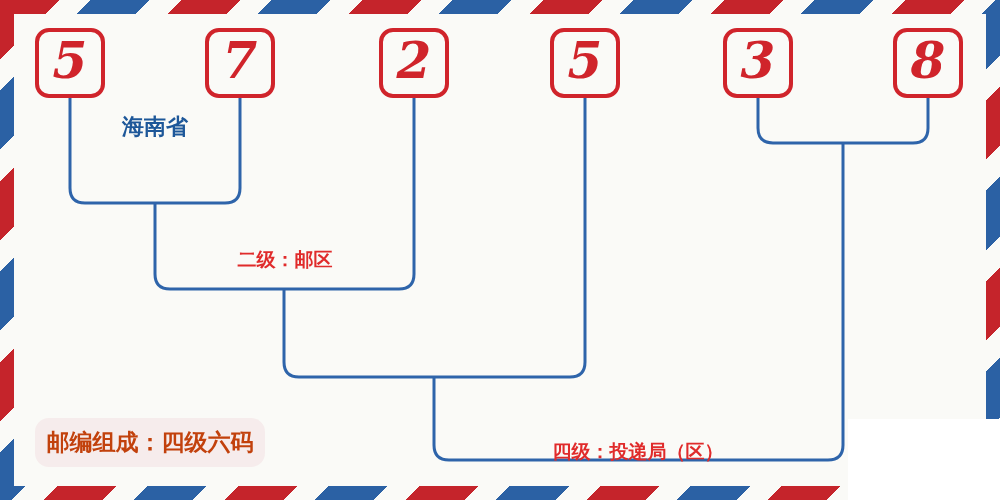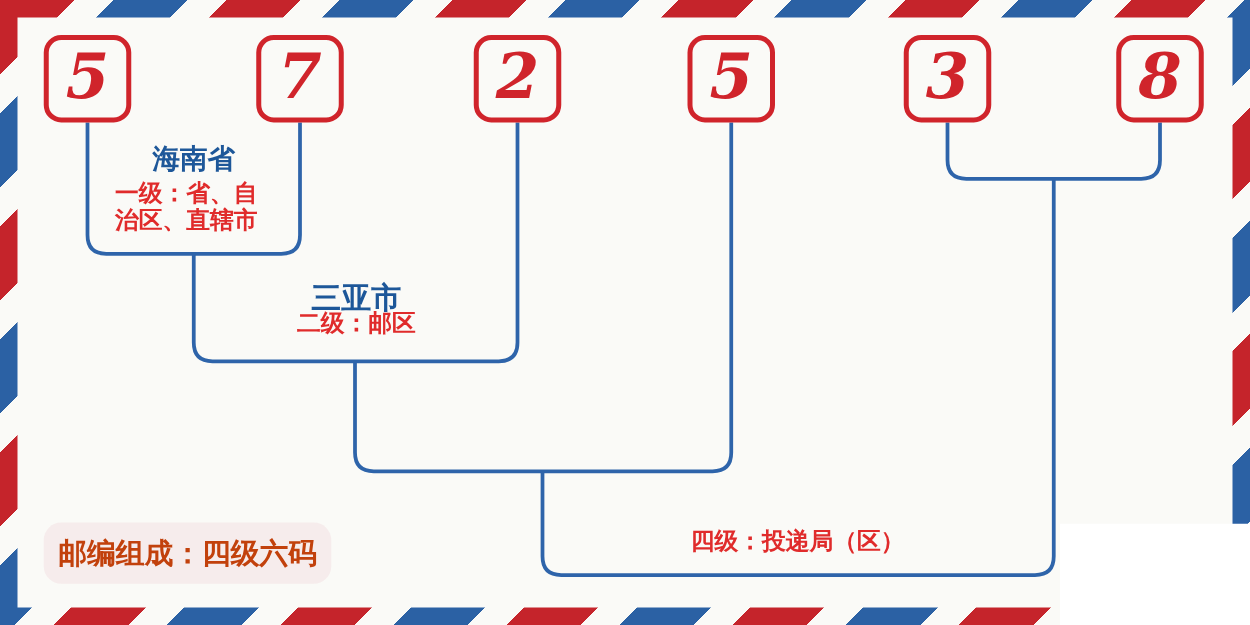"海南省" .lbl { text-align: none -> center }
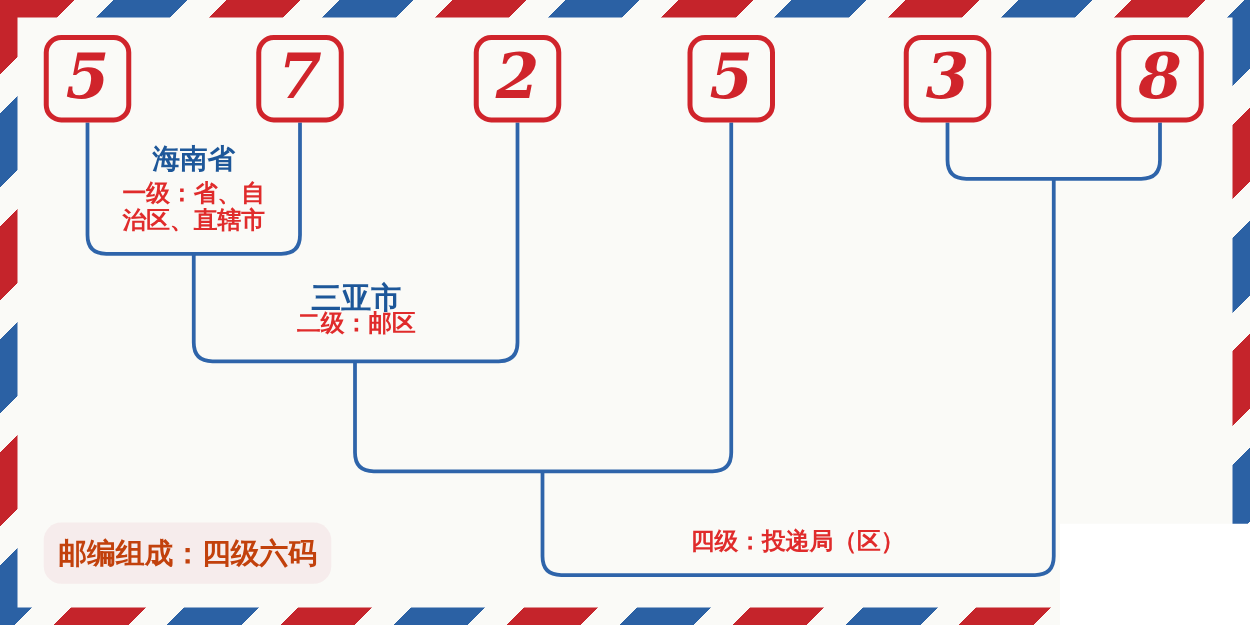"一级：省、自治区、直辖市" div.lbl { html: <div>一级：省、自治区、直辖市</div> -> none }
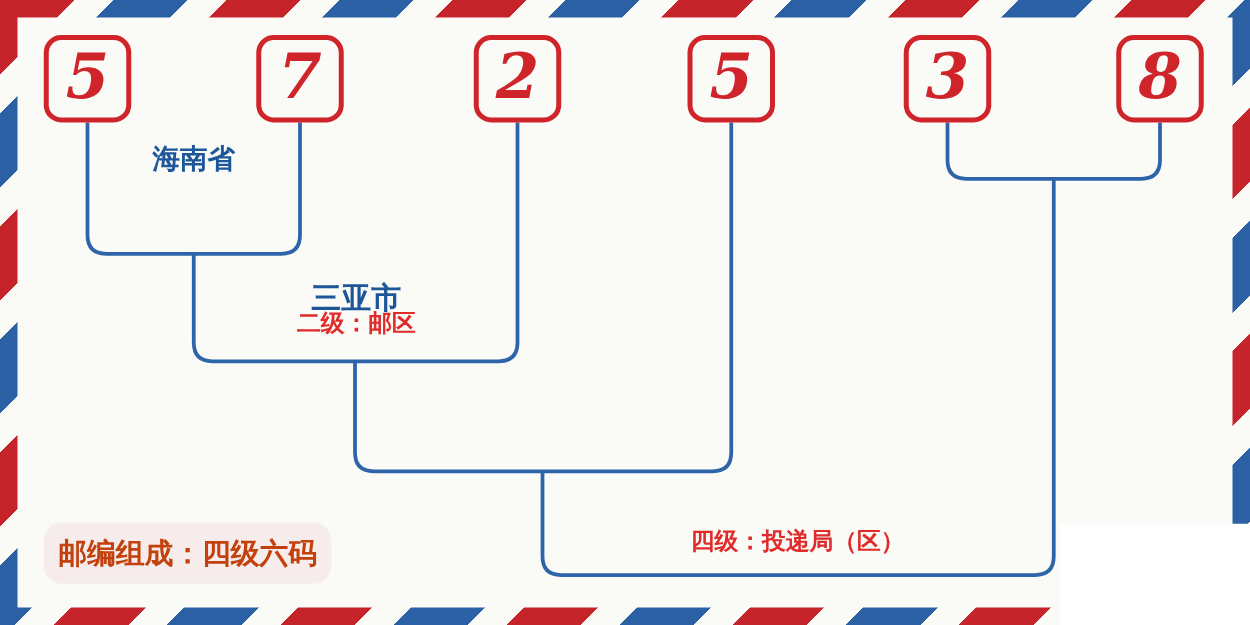"三亚市" div.lbl { html: <div>三亚市</div> -> none }
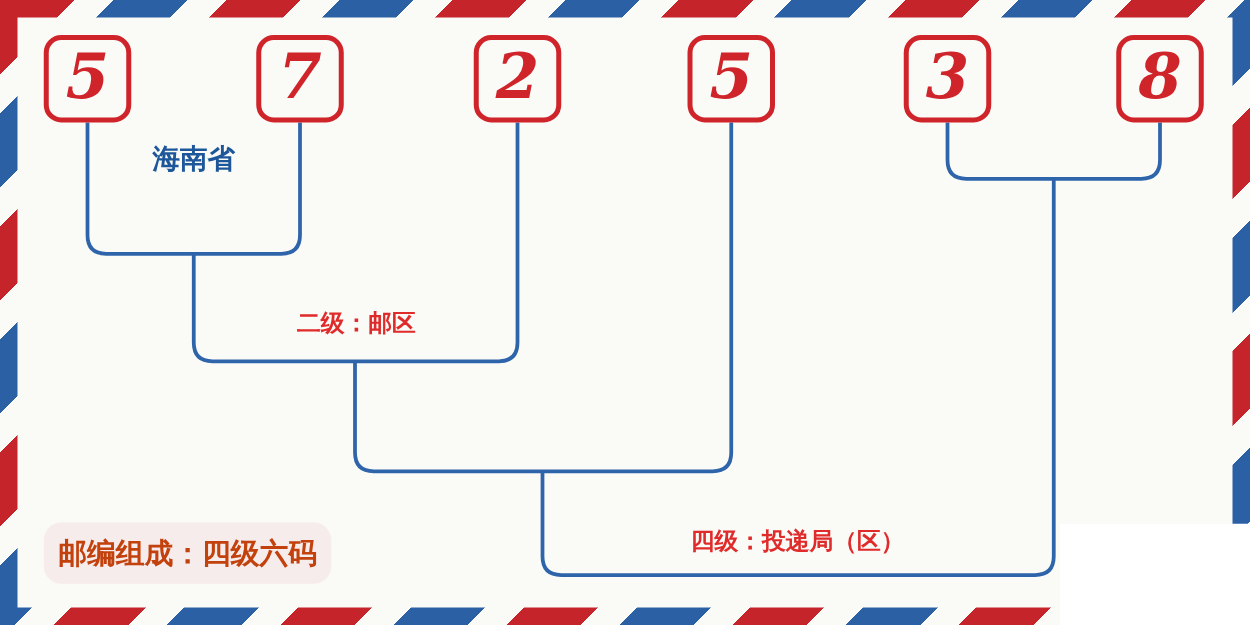"四级：投递局（区）" div.lbl { top: 423px -> 441px }
